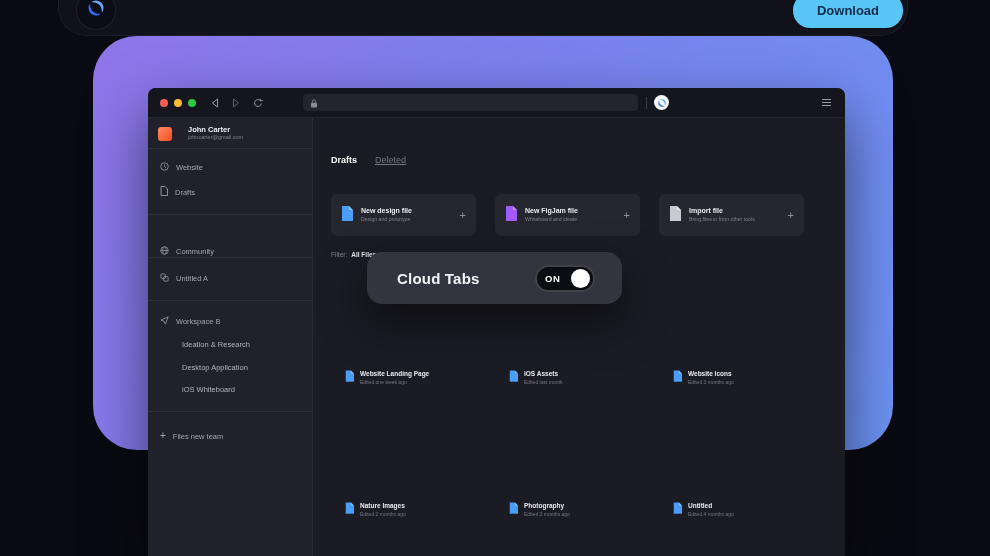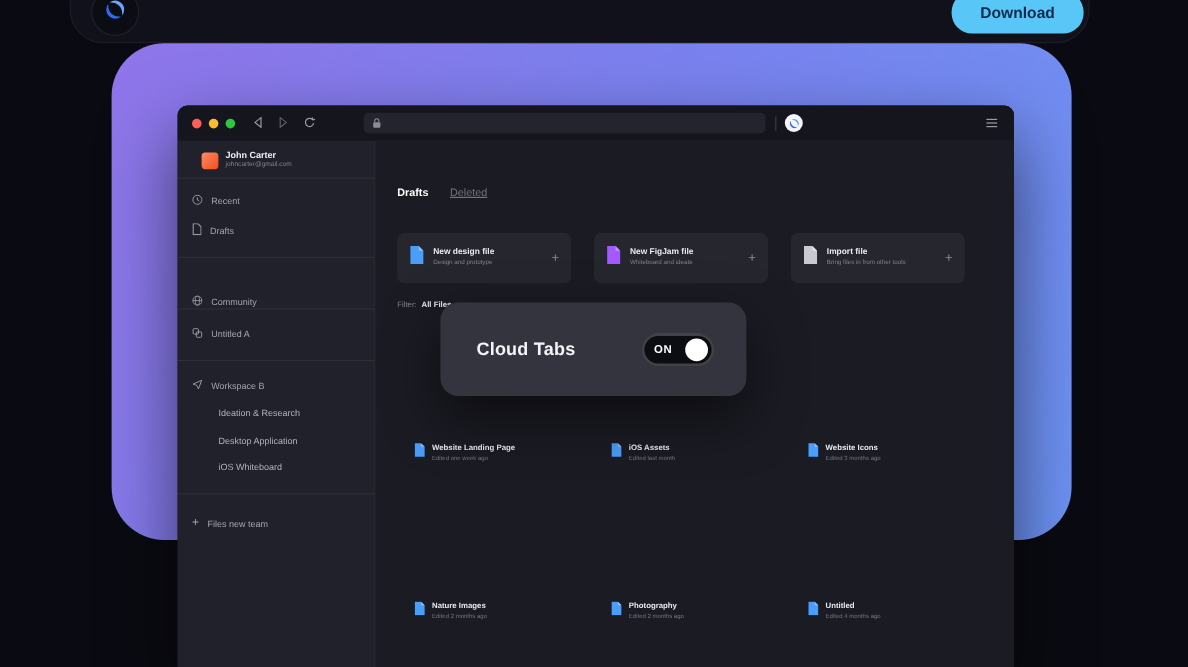"John Carter" .user-row { gap: 6px -> 16px; left: 20px -> 10px }
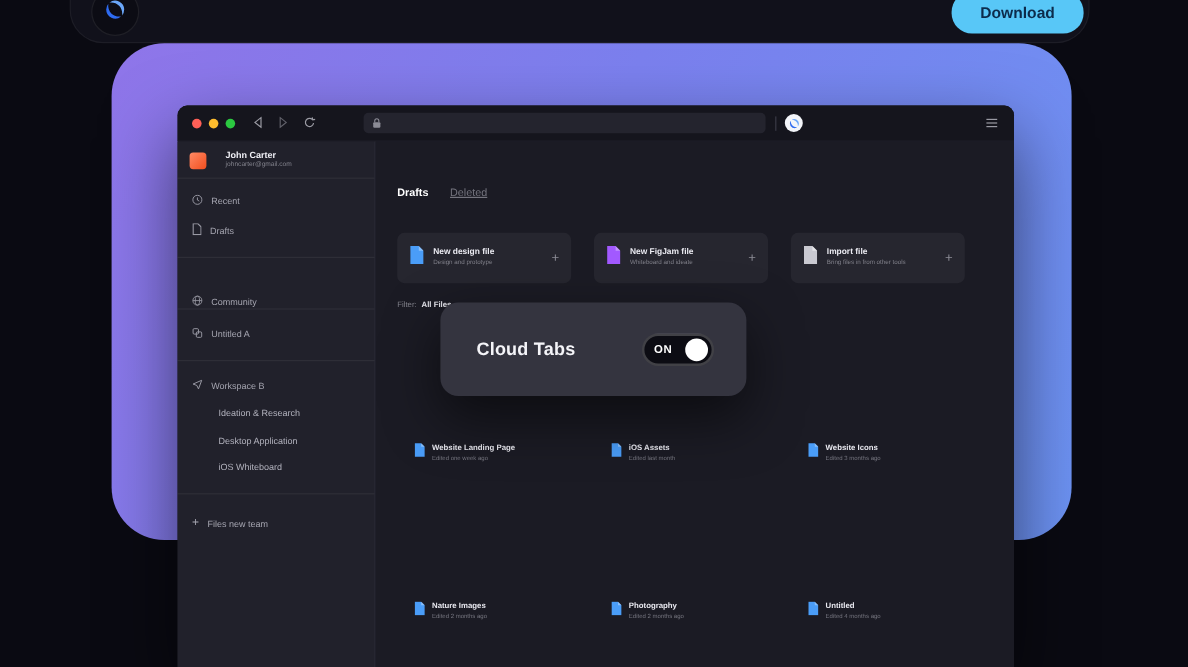"Recent" span { text: Recent -> Website }
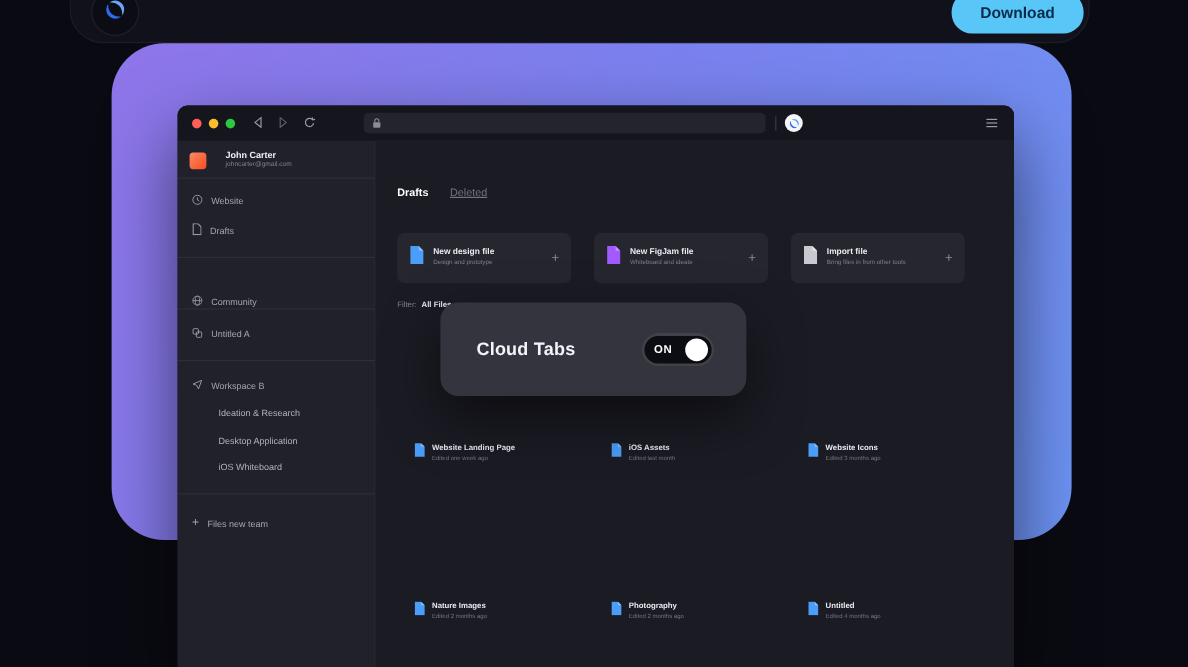"Cloud Tabs" .popup { height: 78px -> 52px }
